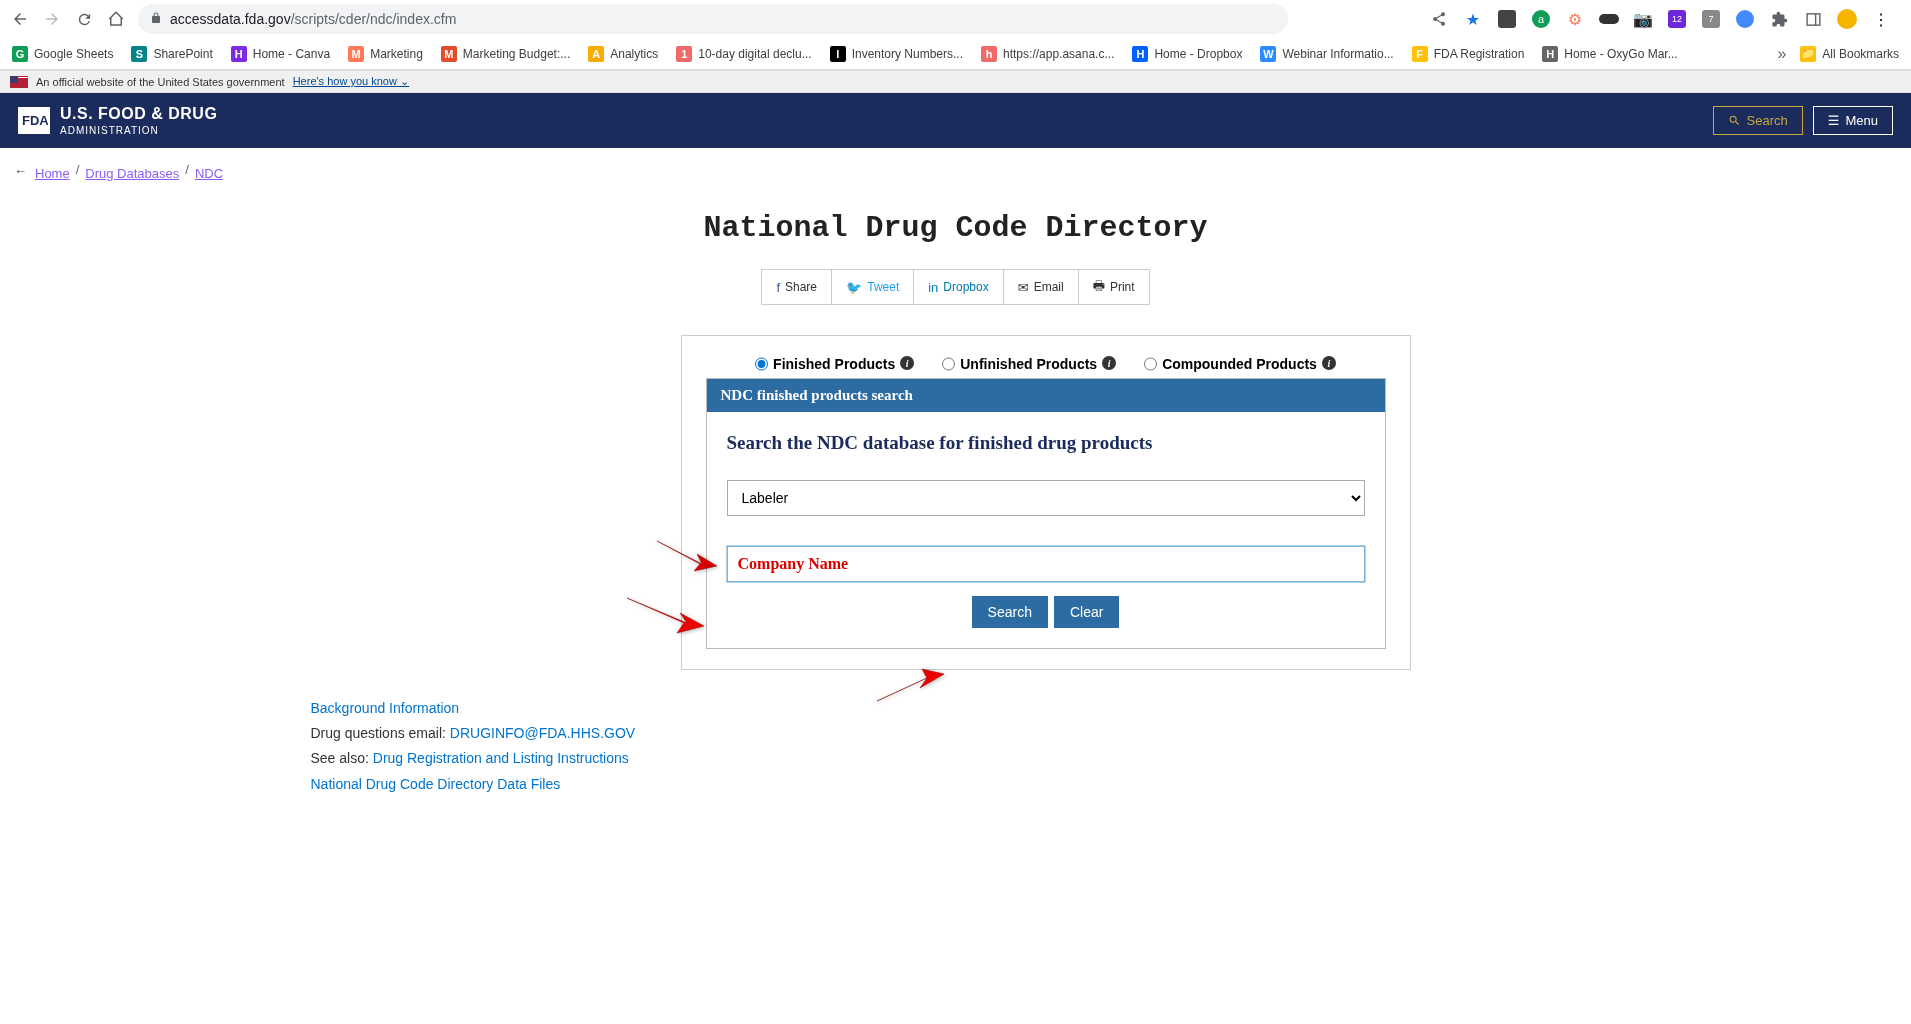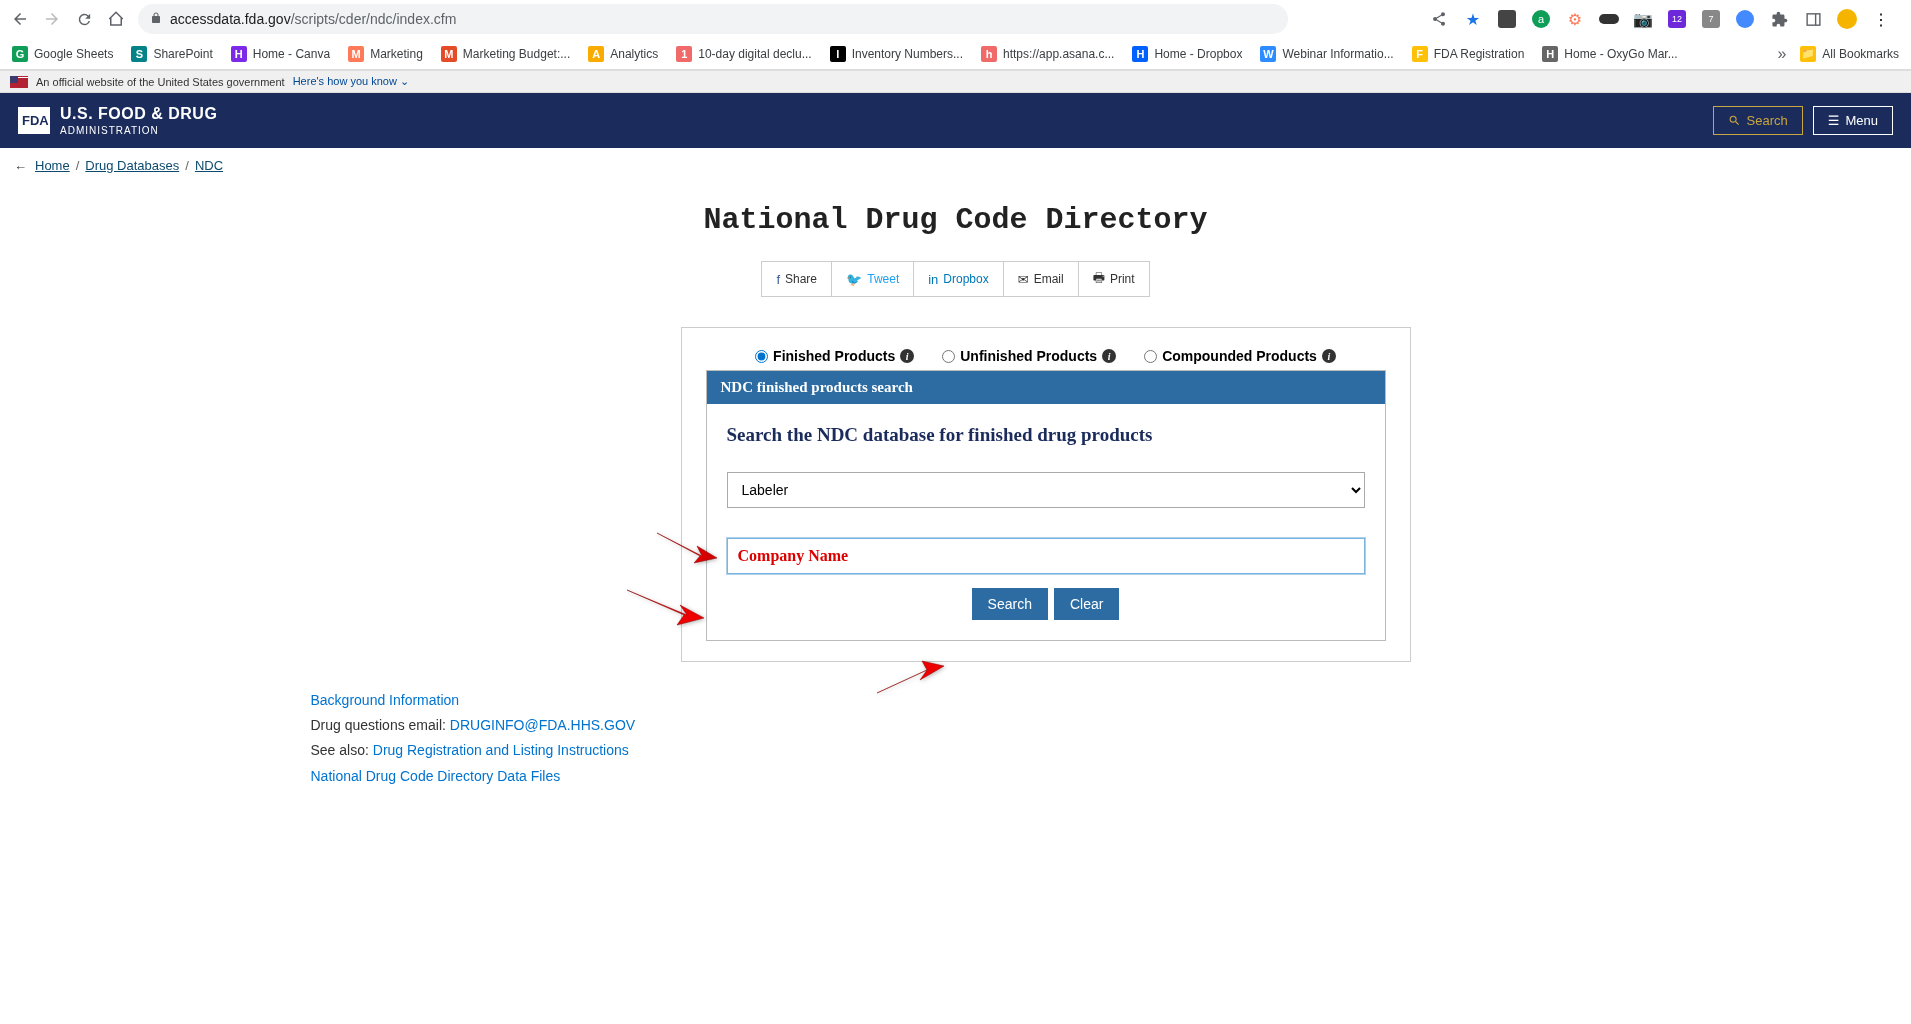"Here's how you know ⌄" .gov-link { text-decoration: none -> underline }
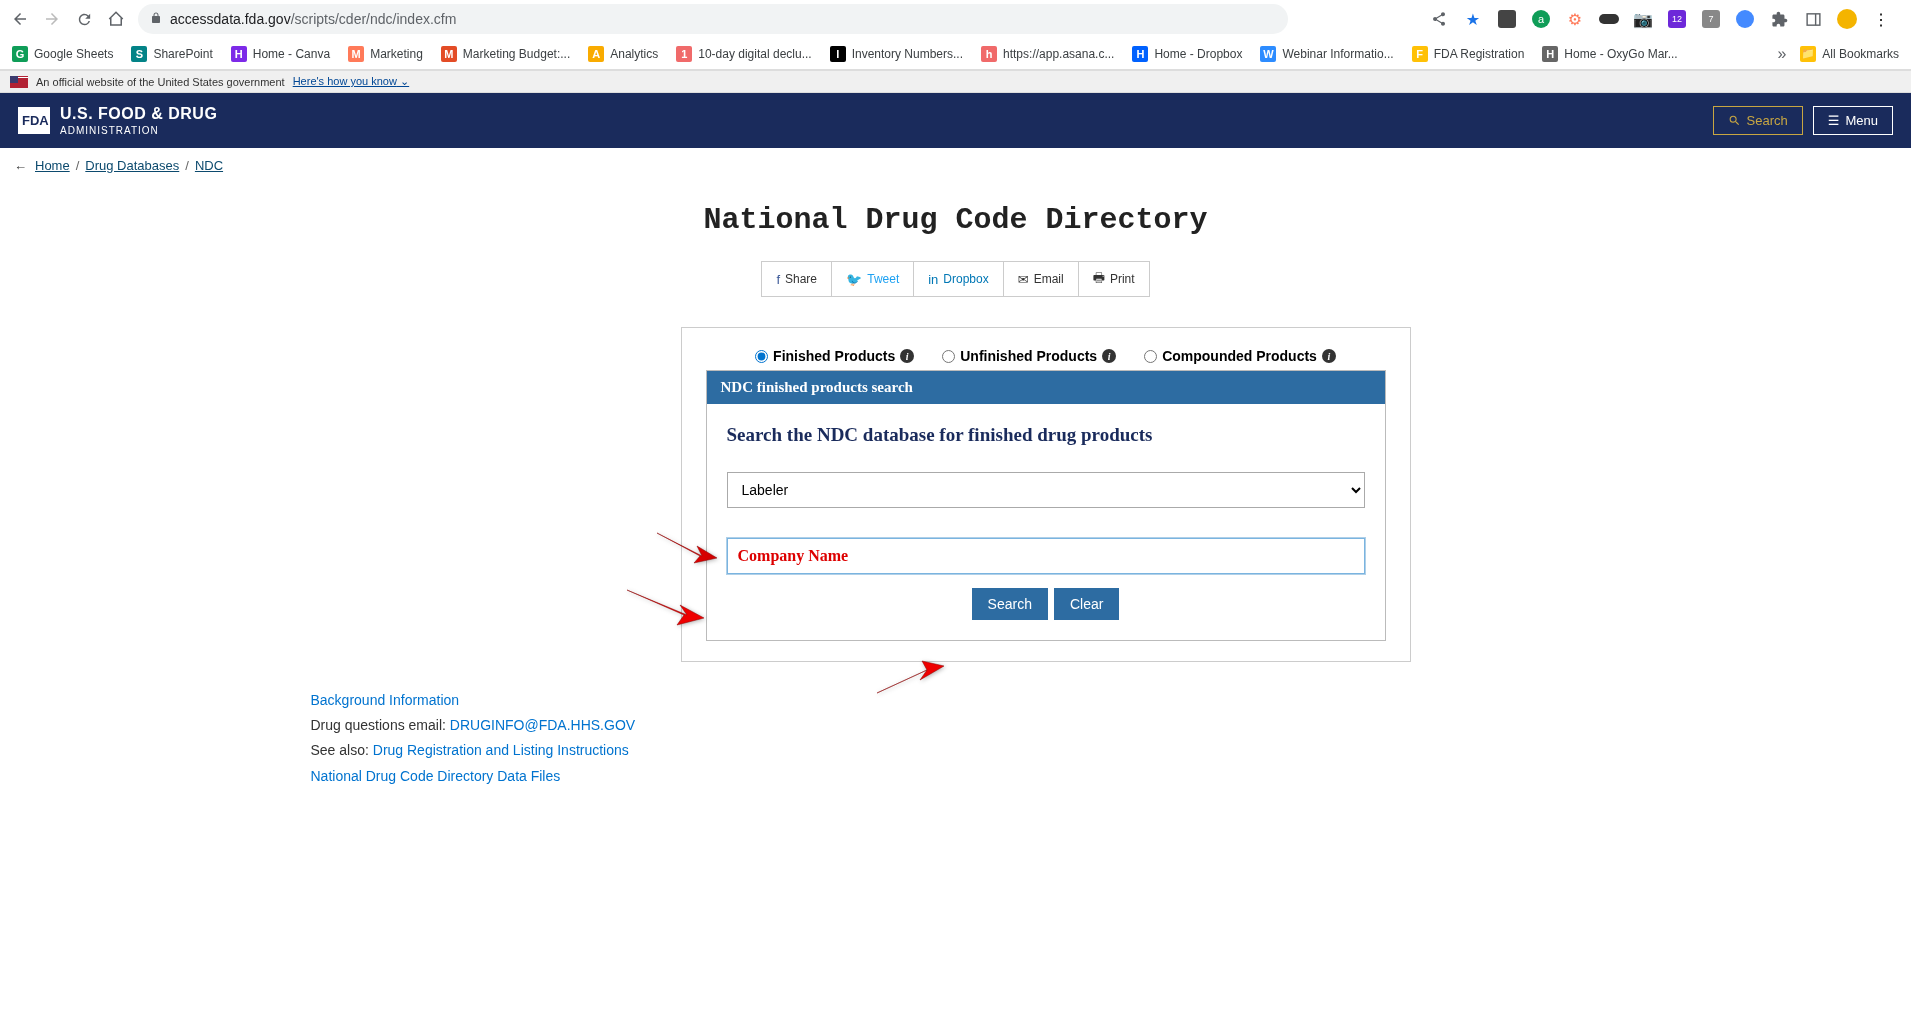"Home" .breadcrumbs a { color: #0c4a6e -> #8b5cf6; margin-top: none -> 8px }
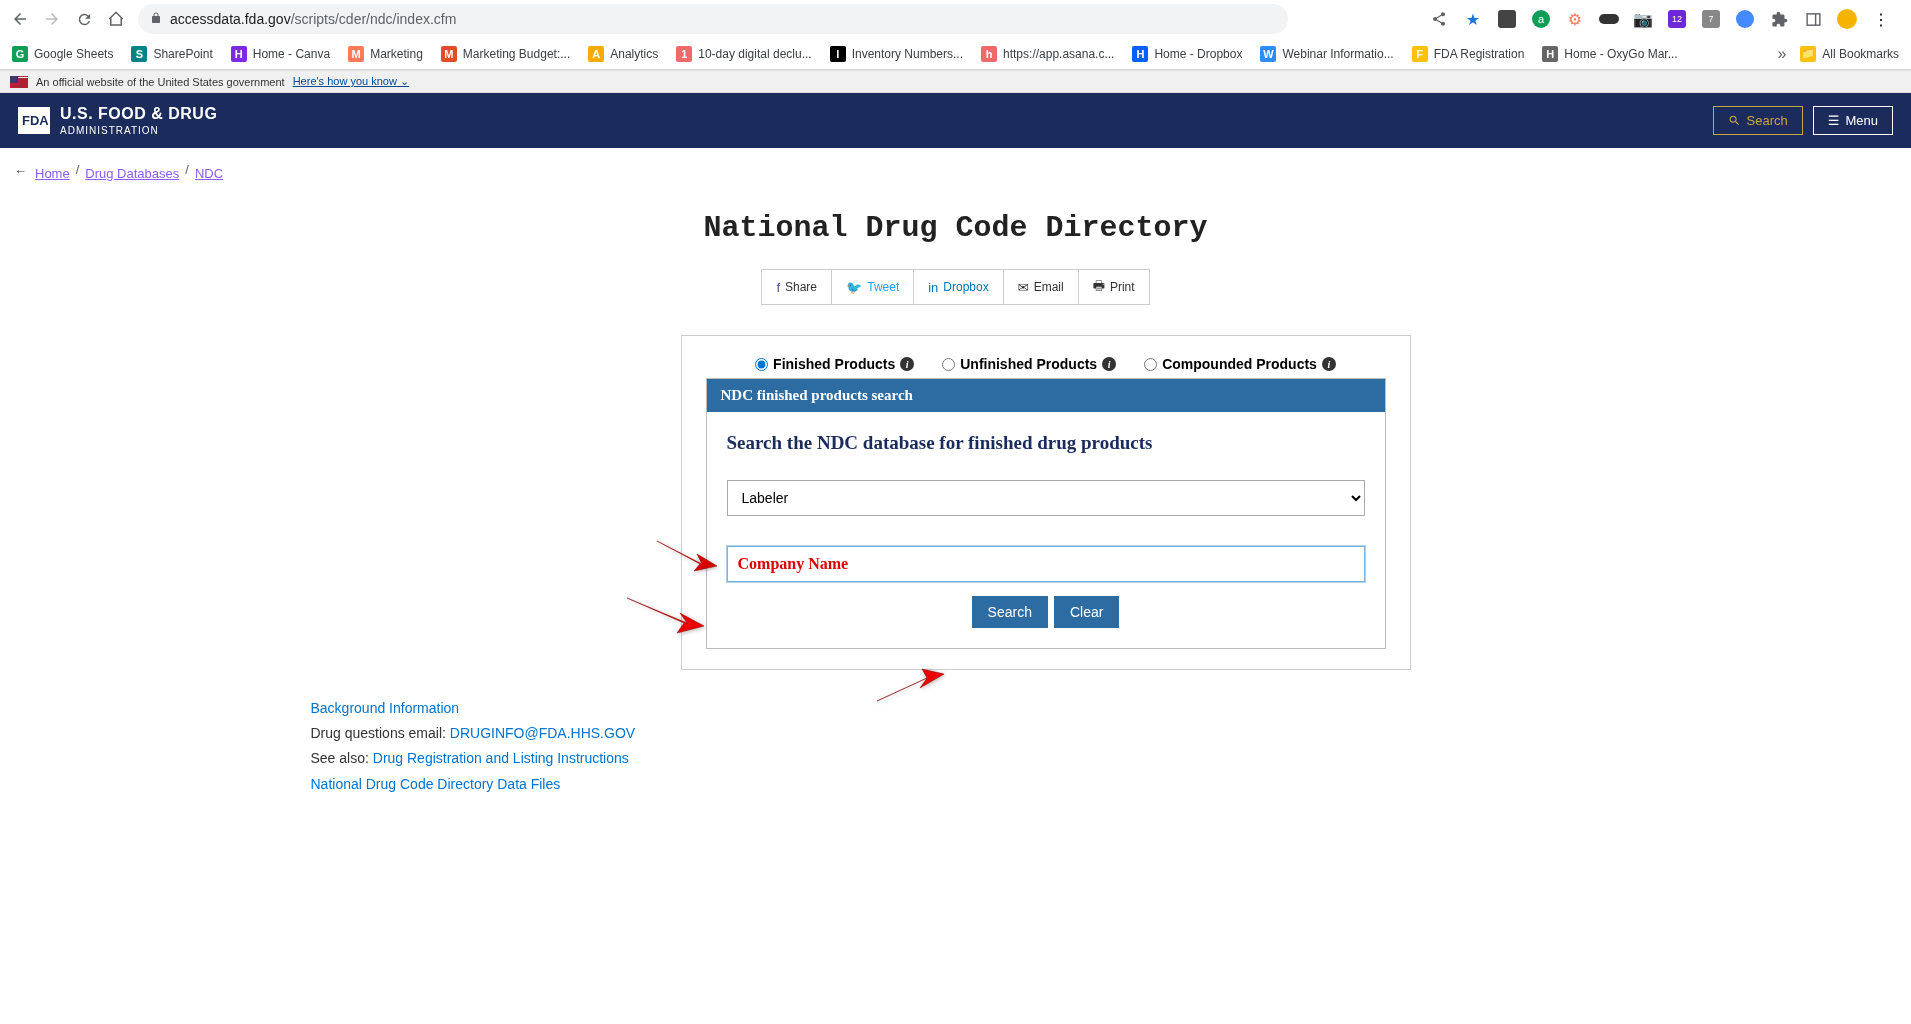"Finished Products" .radio-item { align-items: center -> none }
